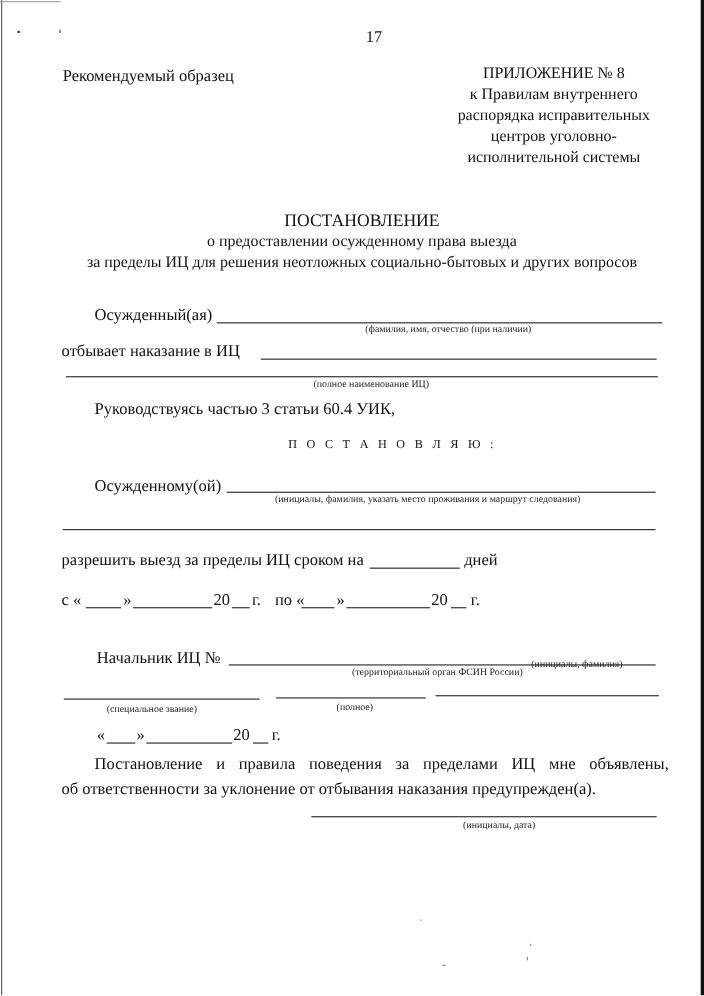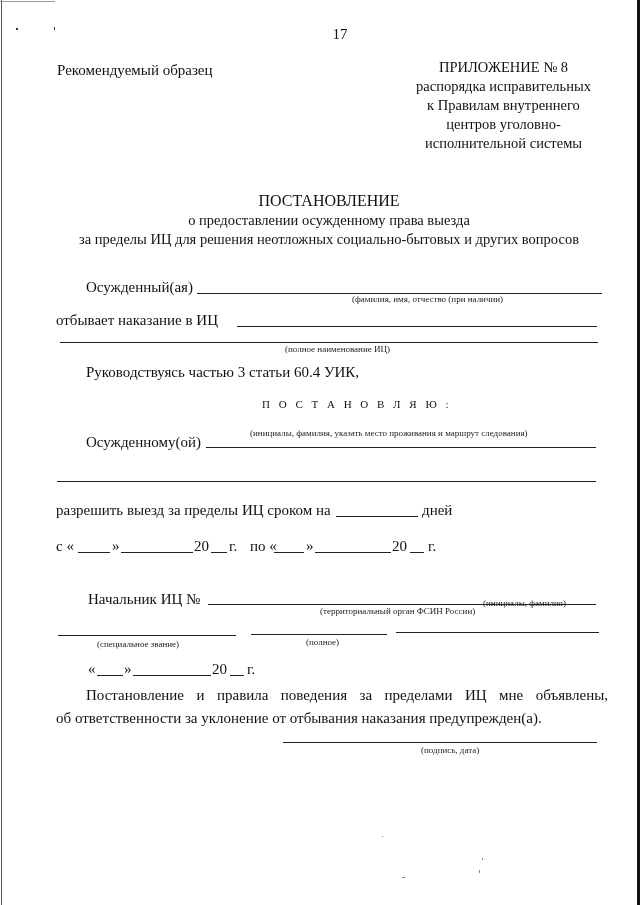"распорядка исправительных" div { order: before "к Правилам внутреннего" -> after "к Правилам внутреннего" }
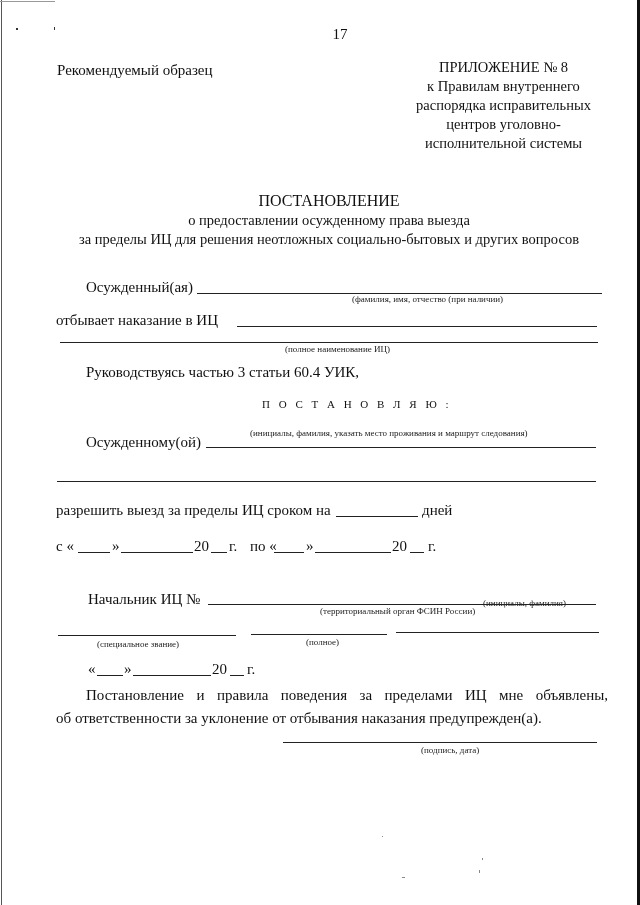"(фамилия, имя, отчество (при наличии)" div.abs { left: 352px -> 332px }
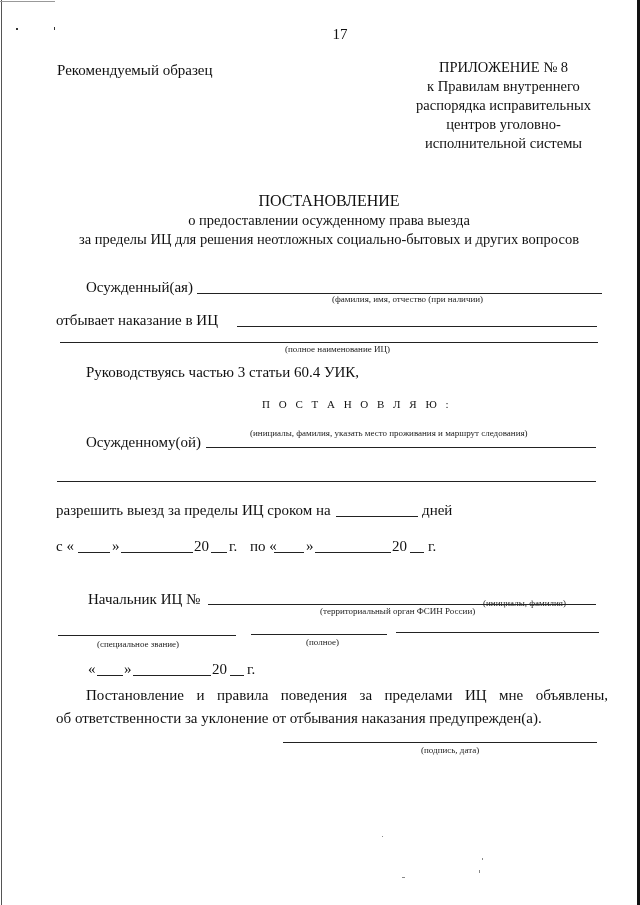"(инициалы, фамилия, указать место" div.abs { top: 428px -> 448px }
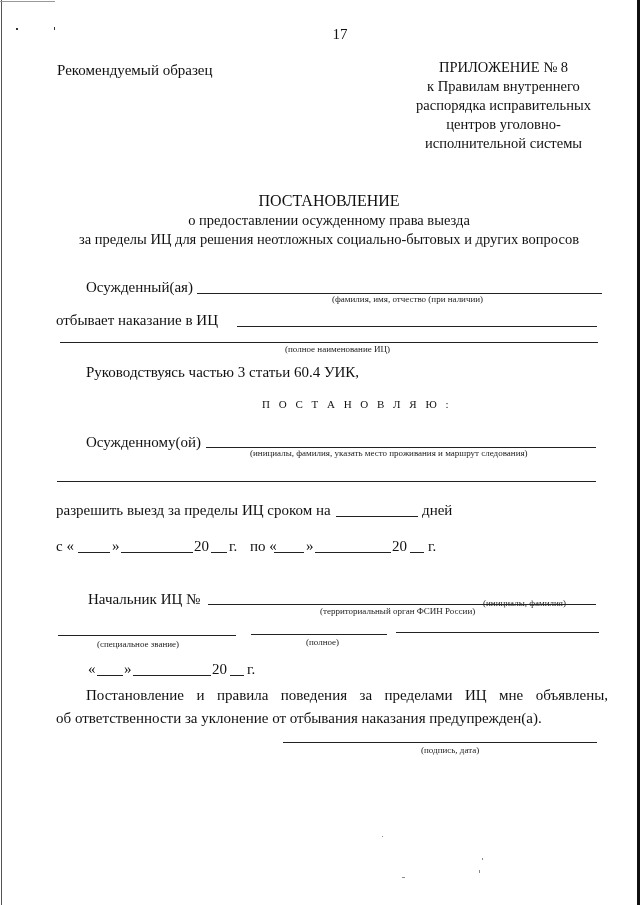"(подпись, дата)" div.abs { text: подпись -> инициалы }
